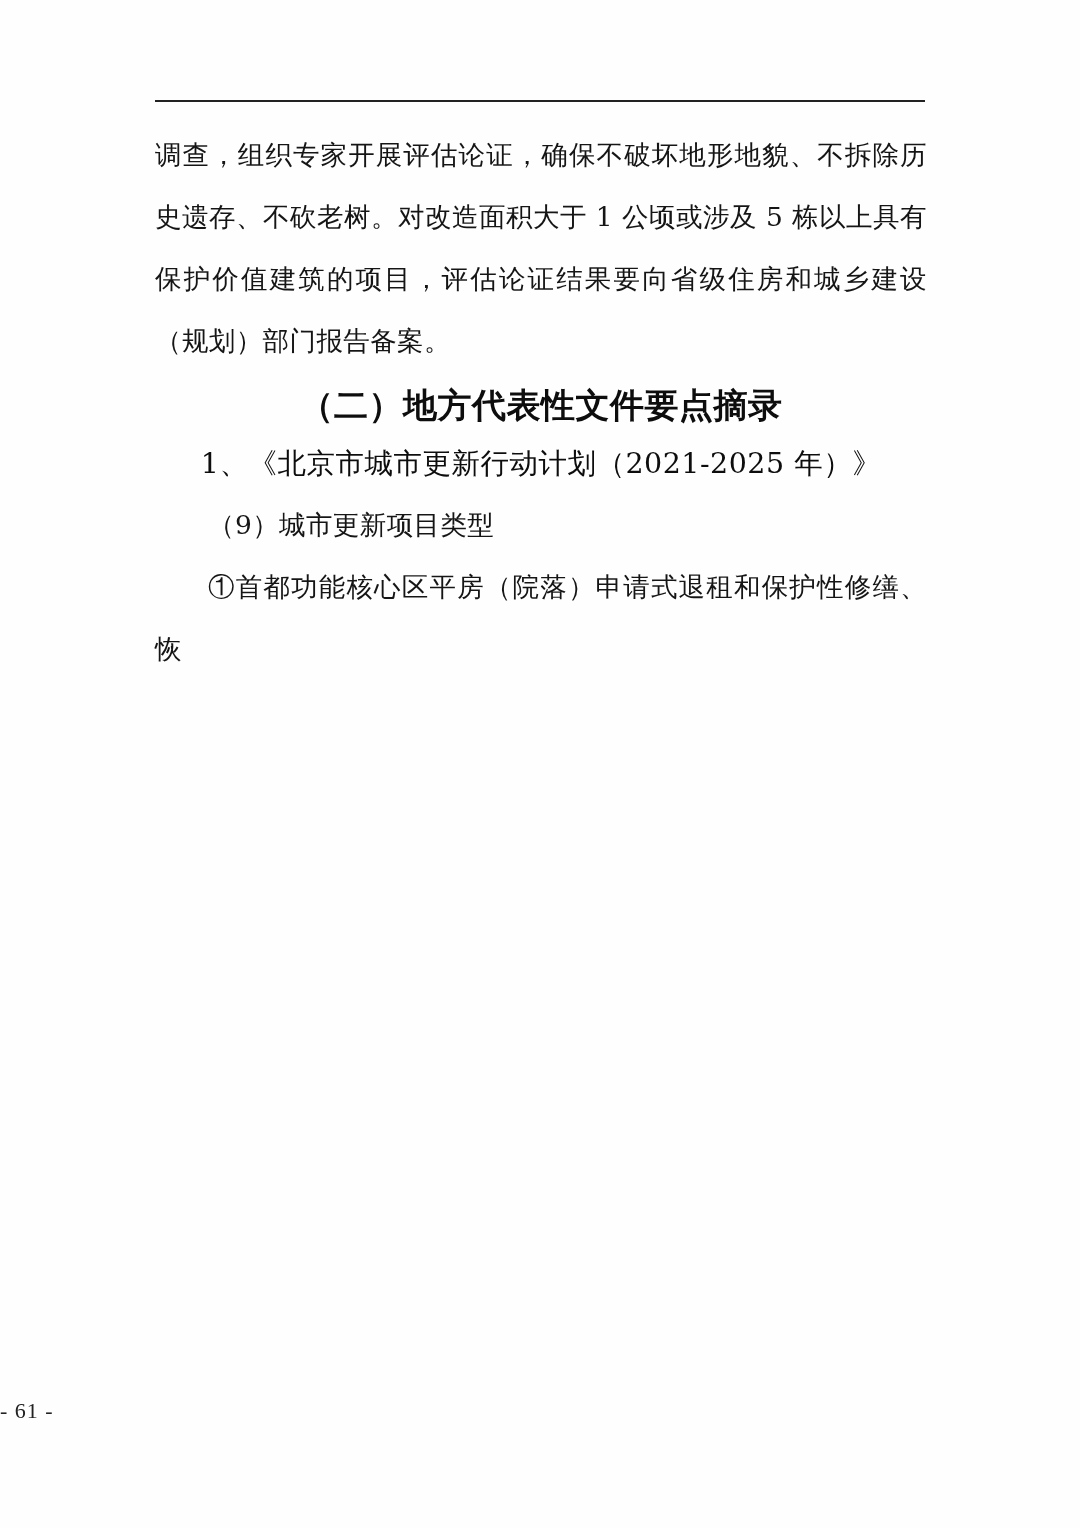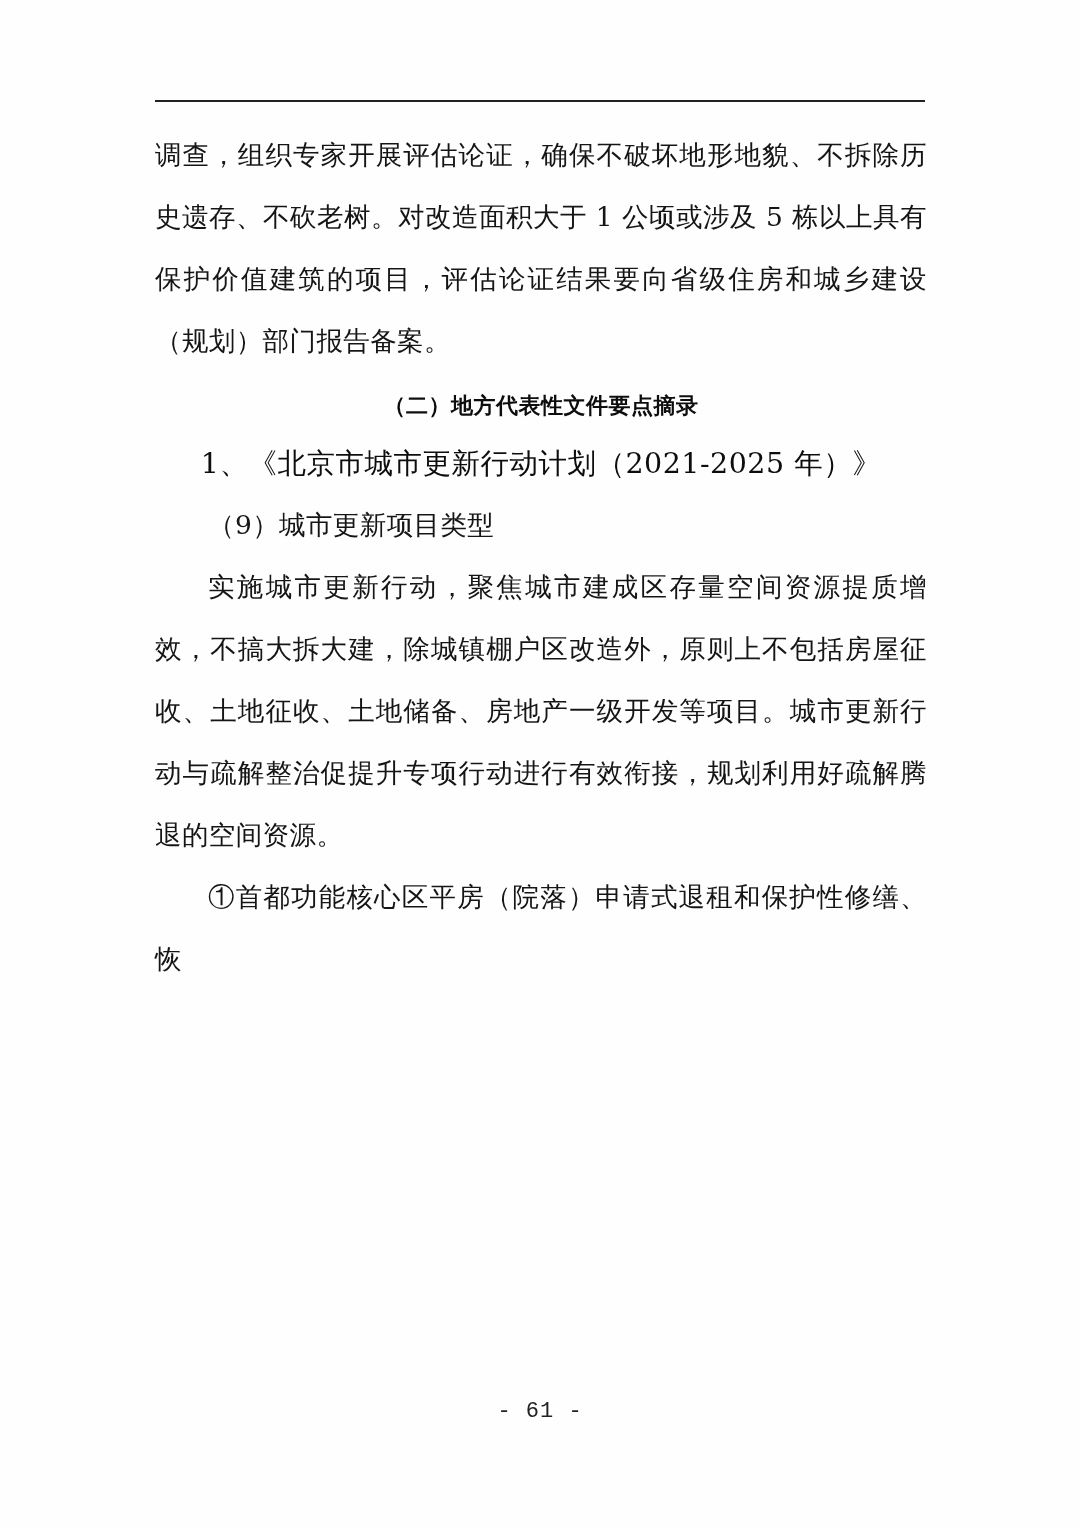"（二）地方代表性文件要点摘录" .heading-center { font-size: 22px -> 34px }
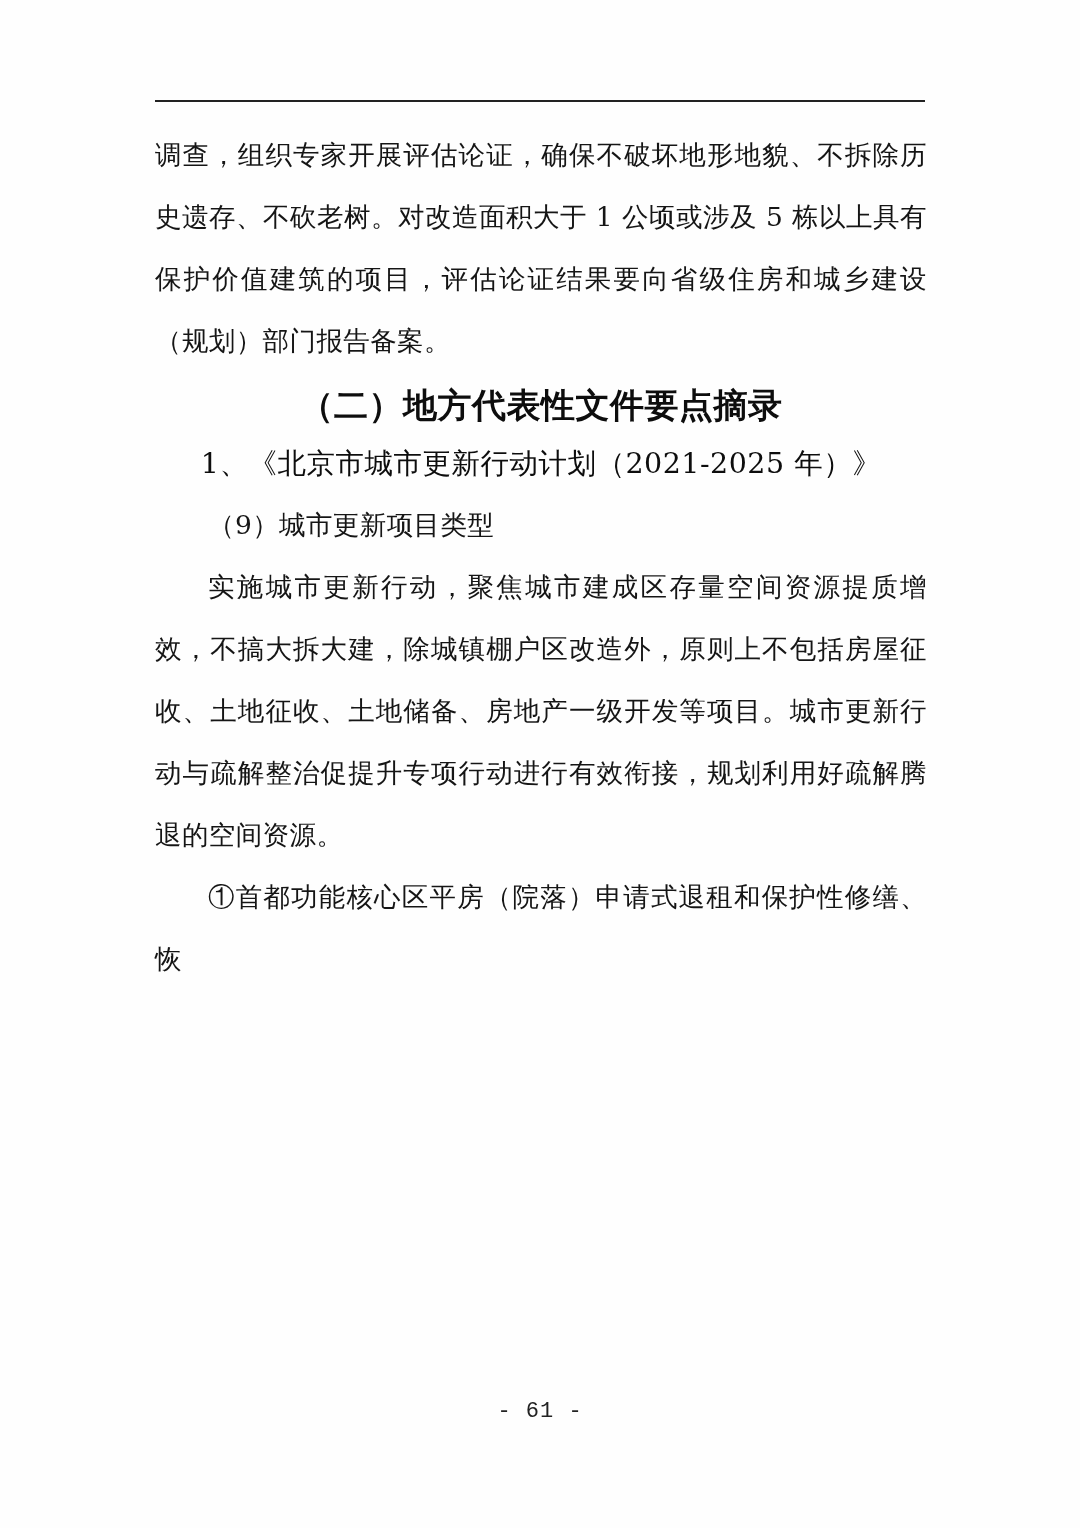"实施城市更新行动，聚焦城市建成区存量空间资源提质增效，不搞大拆大建，除城镇棚户区" p.body-text { html: <p>实施城市更新行动，聚焦城市建成区存量空间资源提质增效，不搞大拆大建，除城镇棚户区改造外，原则上不包括房屋征收、土地征收、土地储备、房地产一级开发等项目。城市更新行动与疏解整治促提升专项行动进行有效衔接，规划利用好疏解腾退的空间资源。</p> -> none }
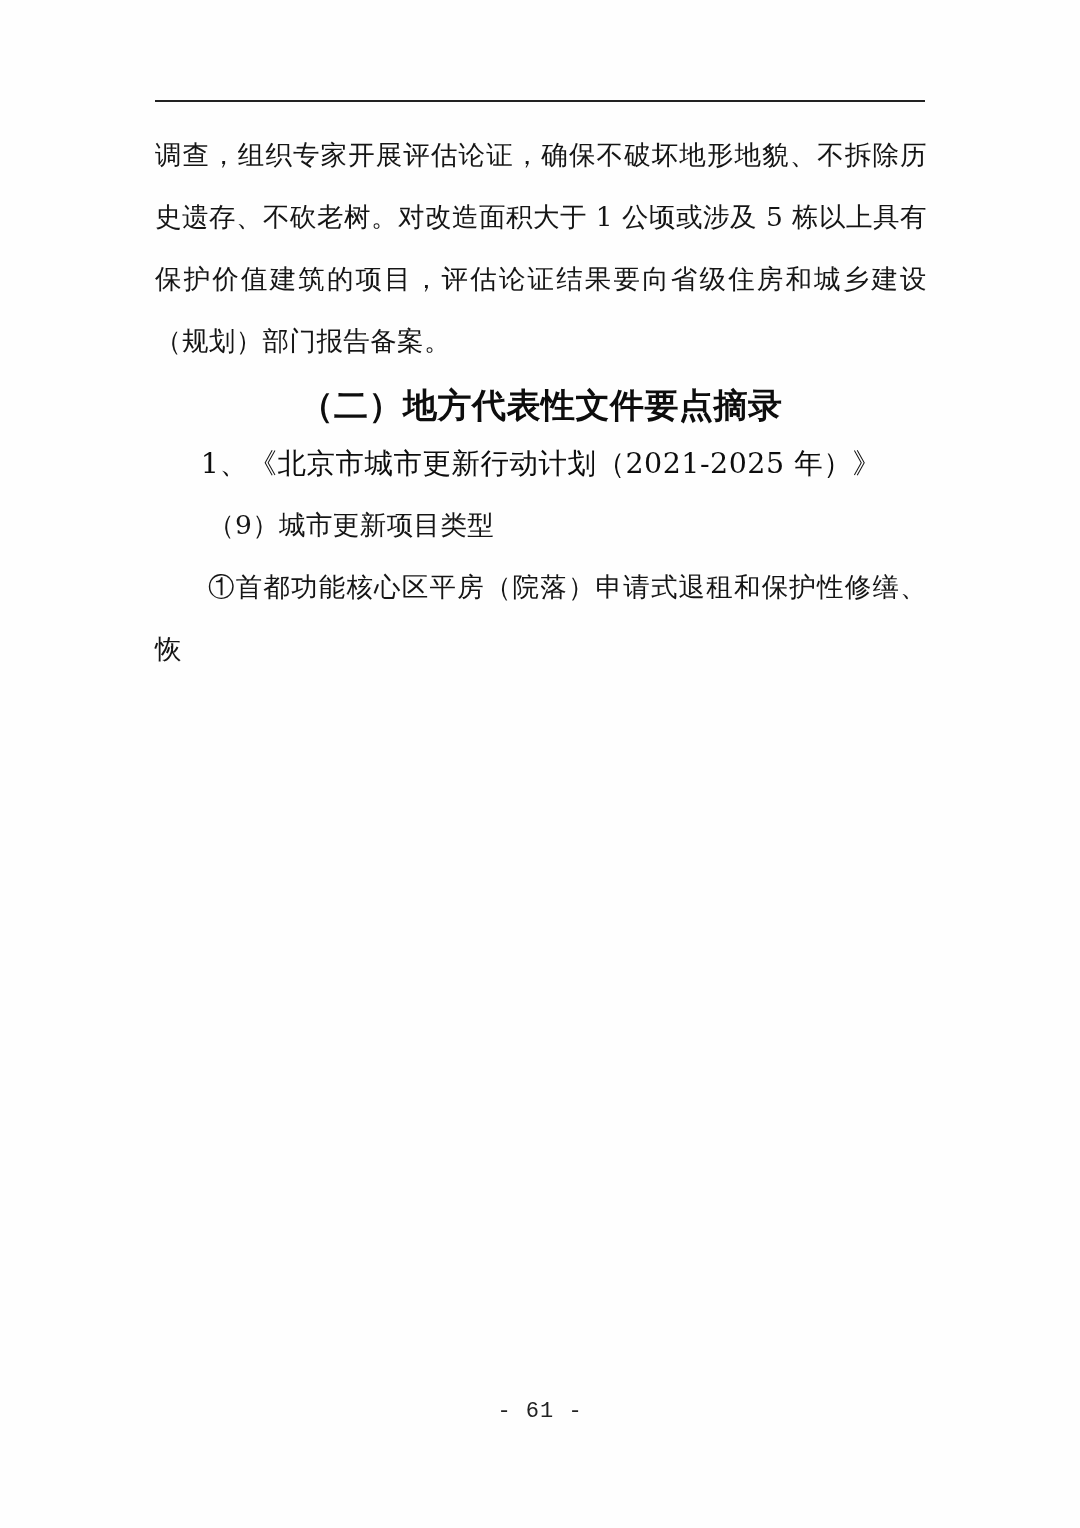"- 61 -" .page-number { font-family: Liberation Mono, monospace -> Liberation Serif, serif; text-align: center -> none }
